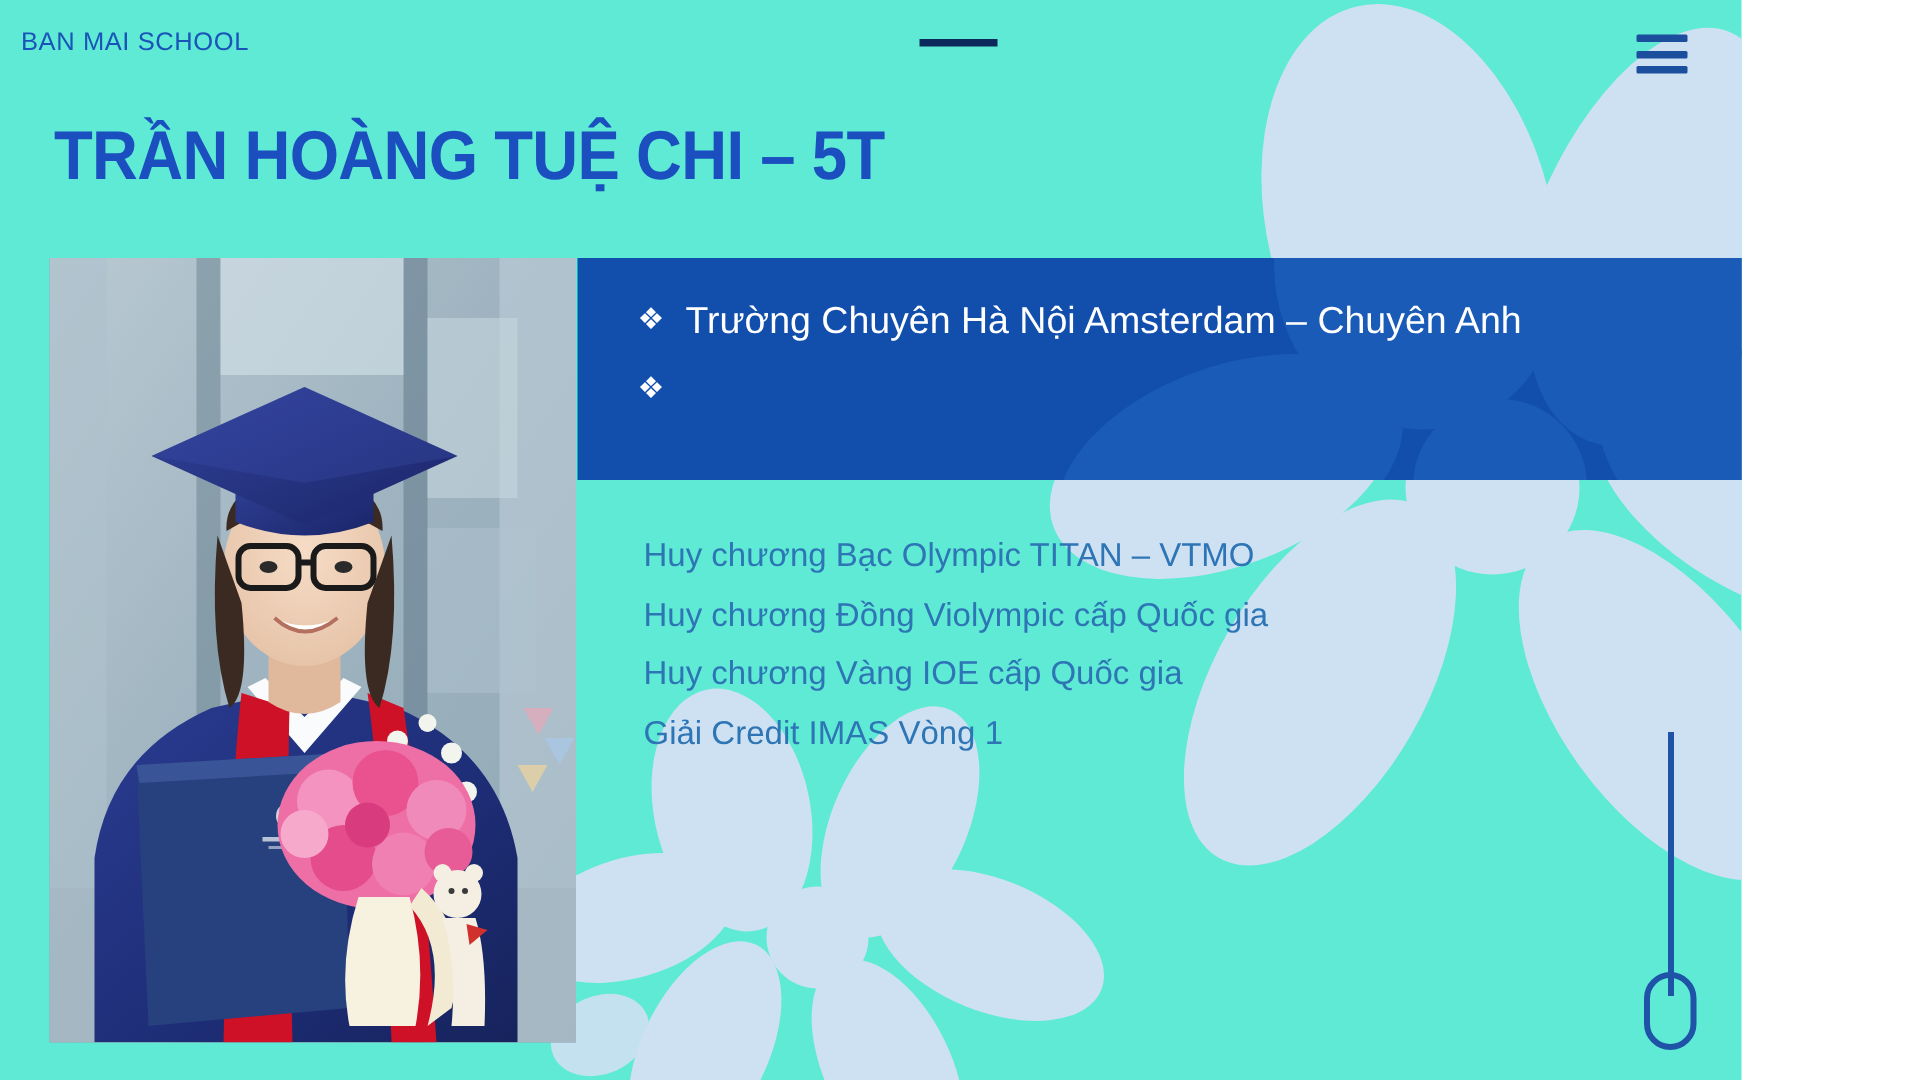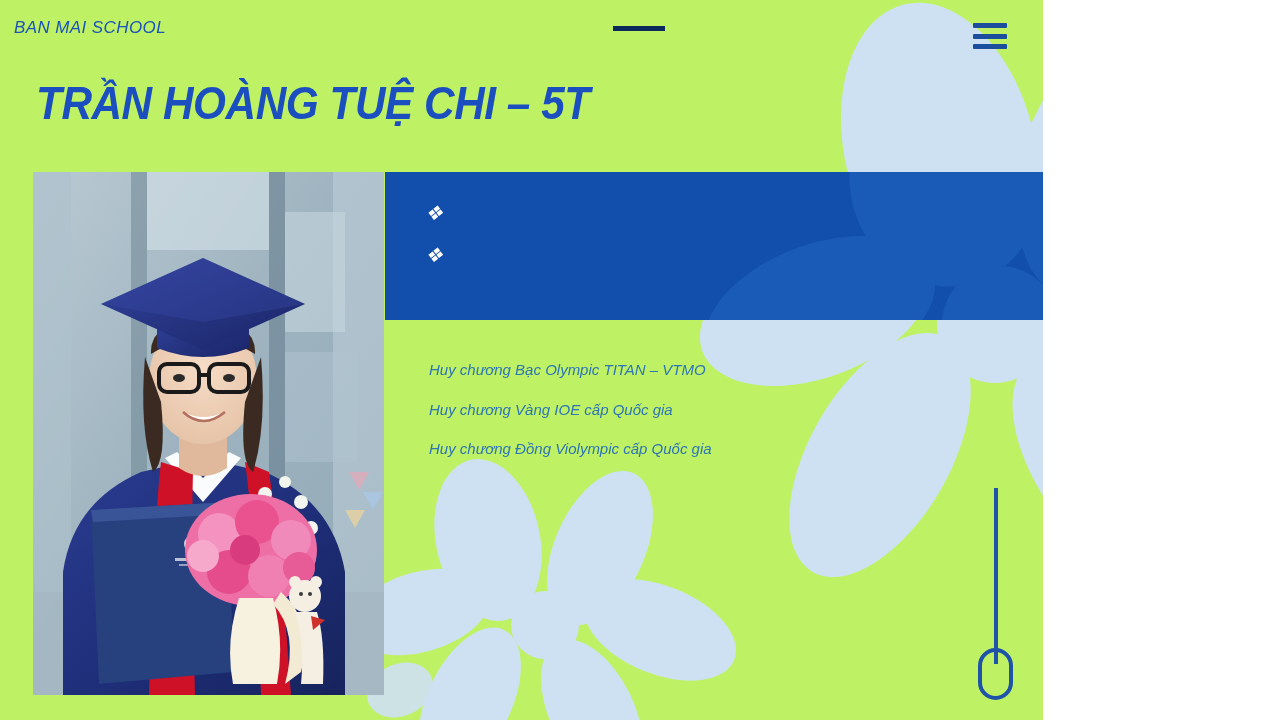"BAN MAI SCHOOL" #slide { background: #bef264 -> #5eead4; font-style: italic -> none; width: 1043px -> 1161px }
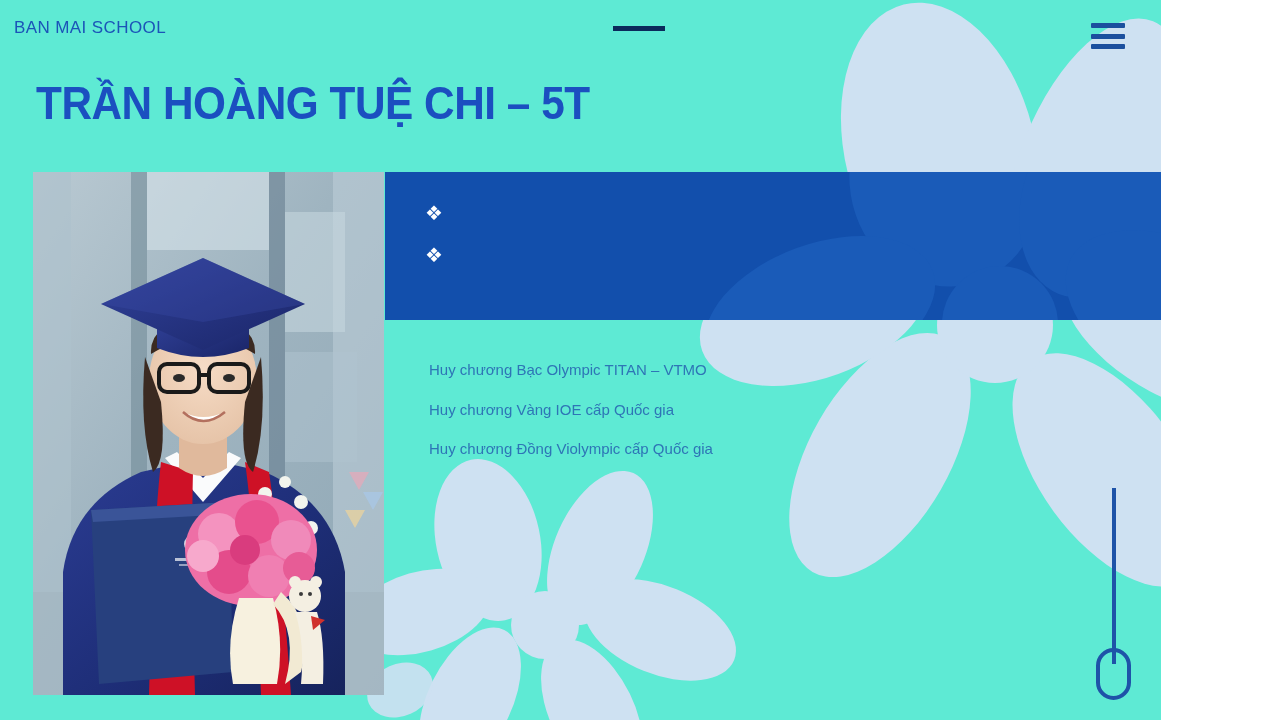"Trường Chuyên Hà Nội Amsterdam" span { html: none -> <span>Trường Chuyên Hà Nội Amsterdam – Chuyên Anh</span> }
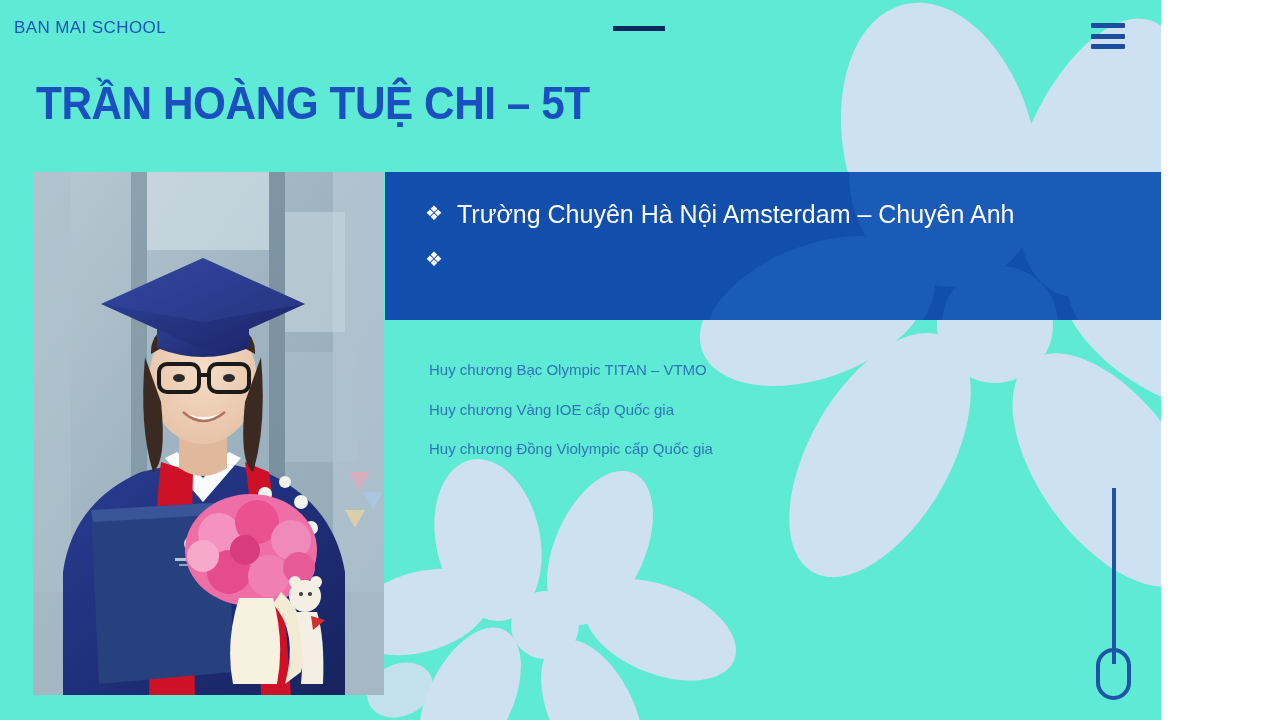"Huy chương Bạc Olympic TITAN" .achievement-item { font-size: 15px -> 22px }
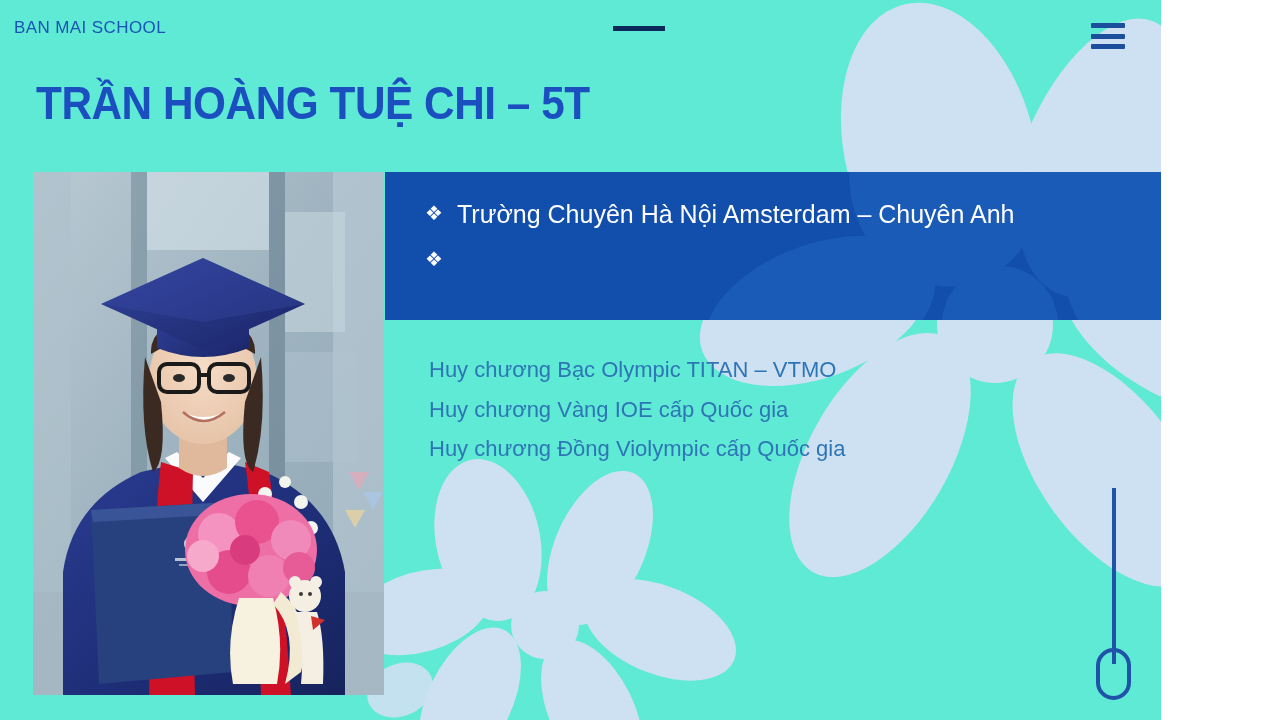"Huy chương Vàng IOE cấp" div.achievement-item { order: before "Huy chương Đồng Violympic cấp" -> after "Huy chương Đồng Violympic cấp" }
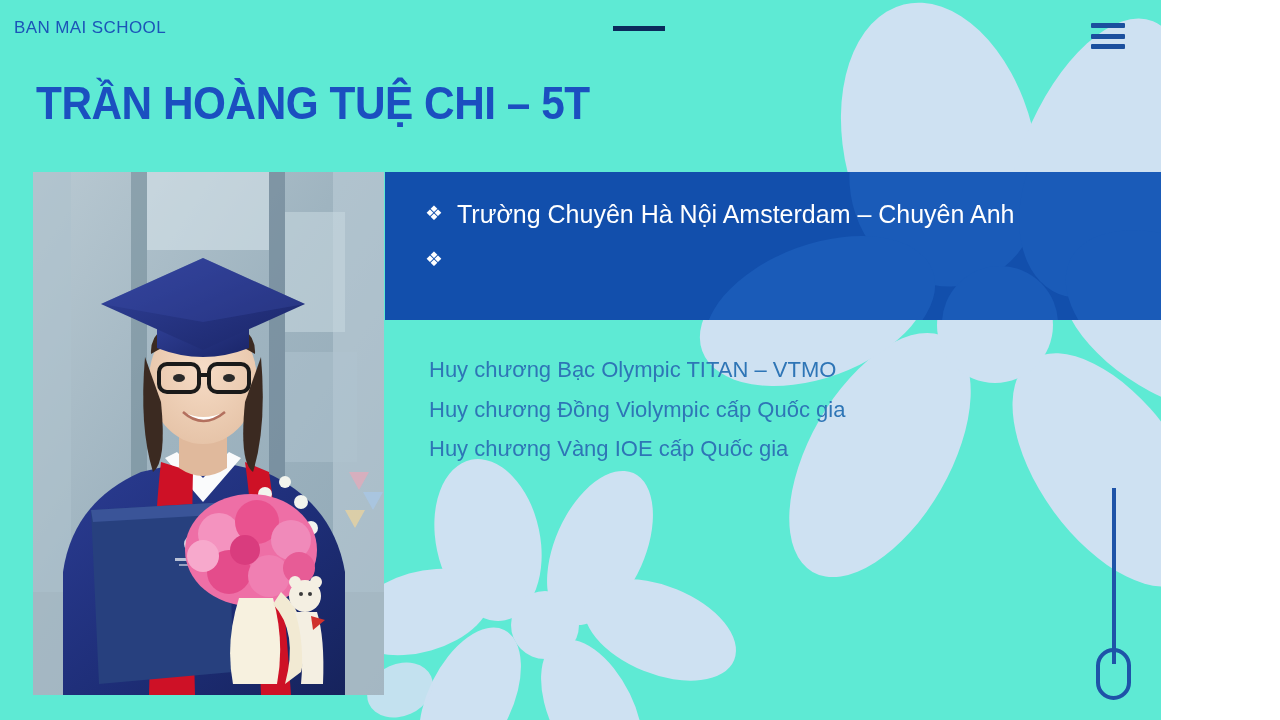"Giải Credit IMAS Vòng 1" div.achievement-item { html: none -> <div>Giải Credit IMAS Vòng 1</div> }
